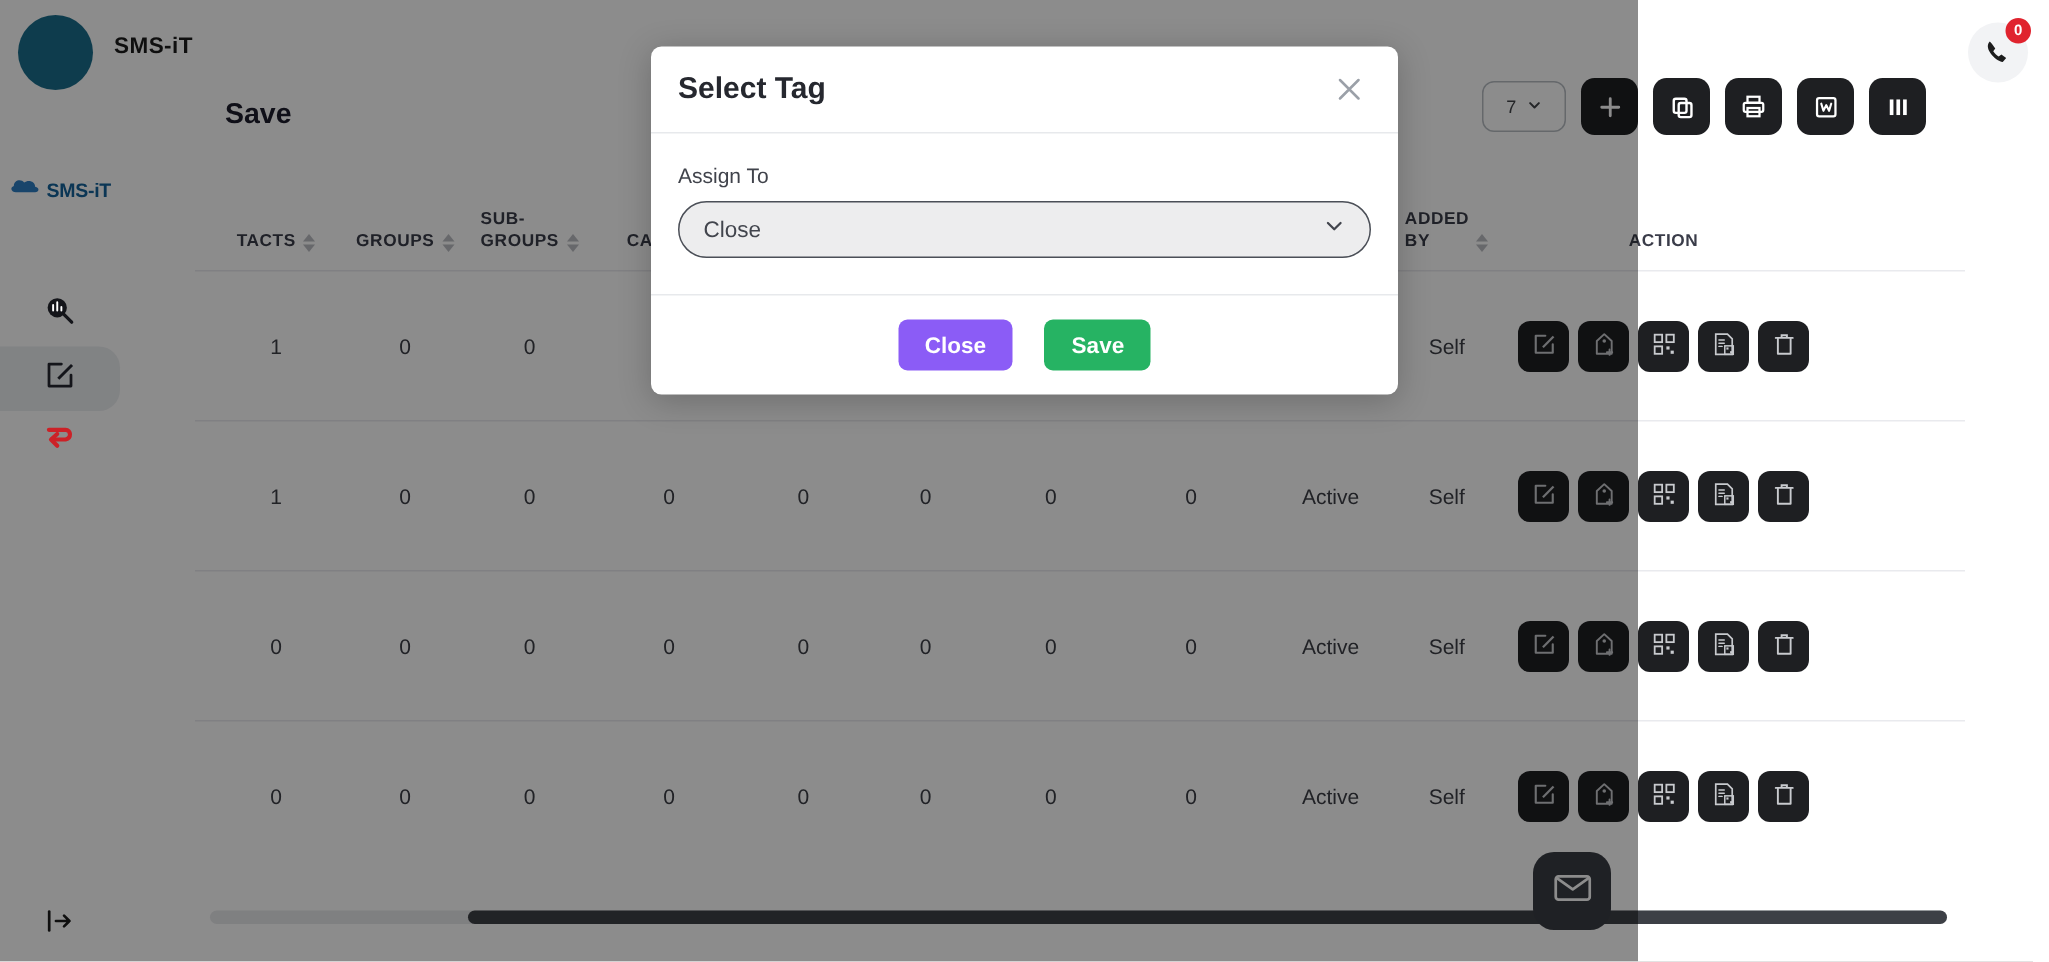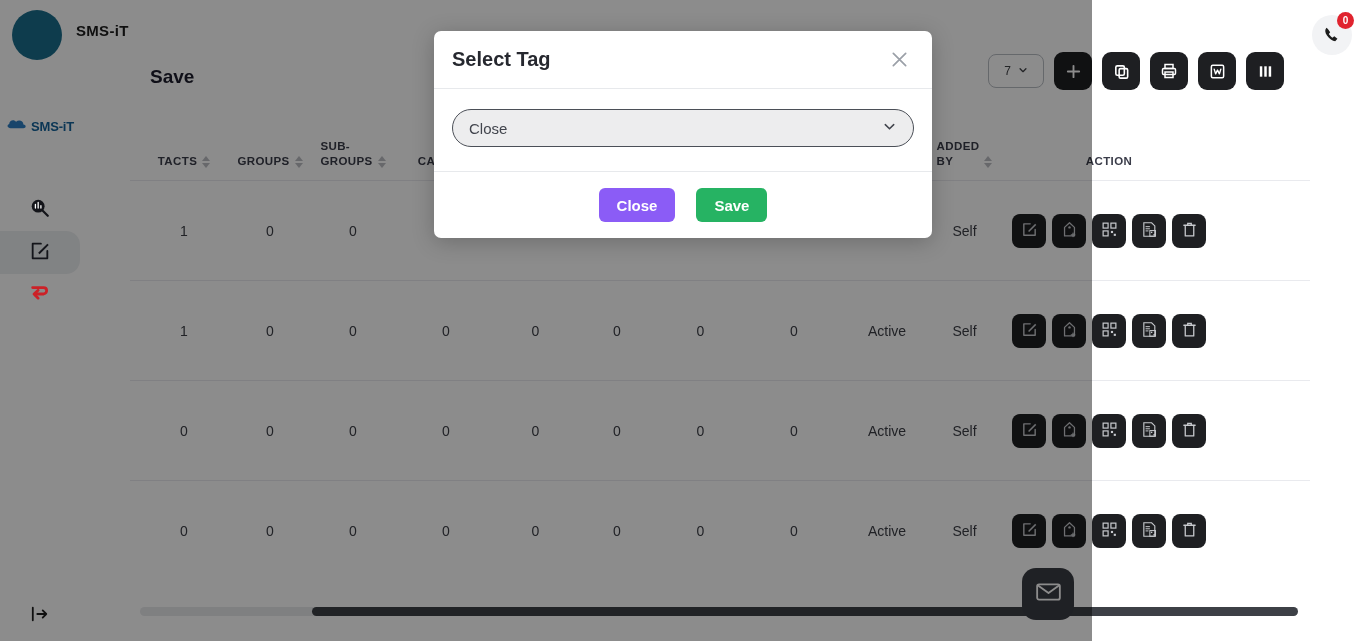"Assign To" div.form-label { html: none -> <div>Assign To</div> }
